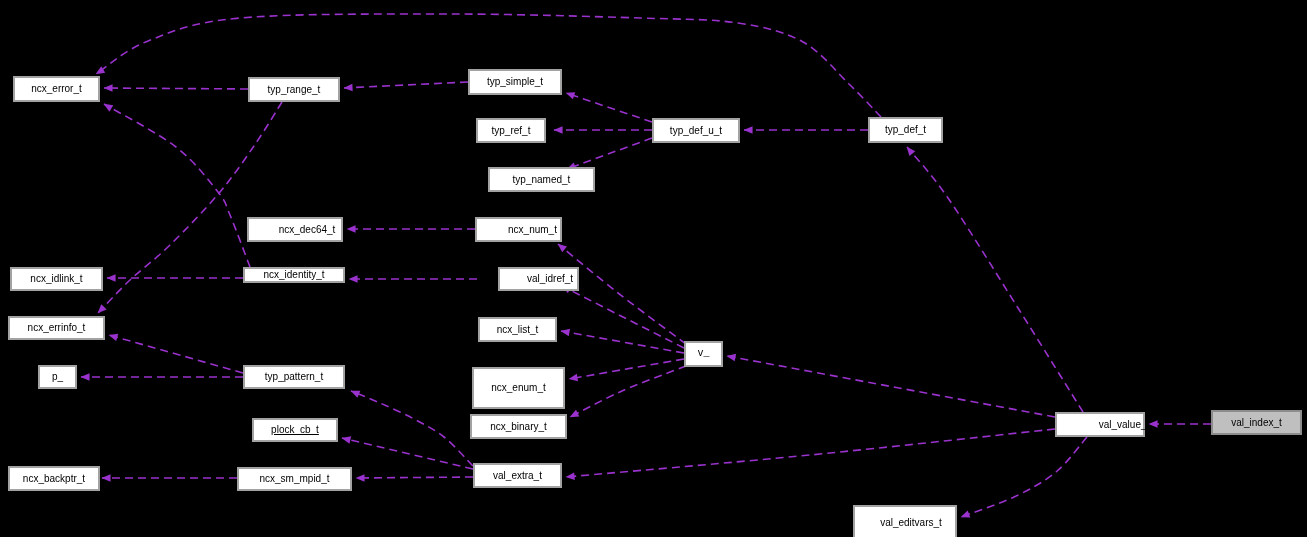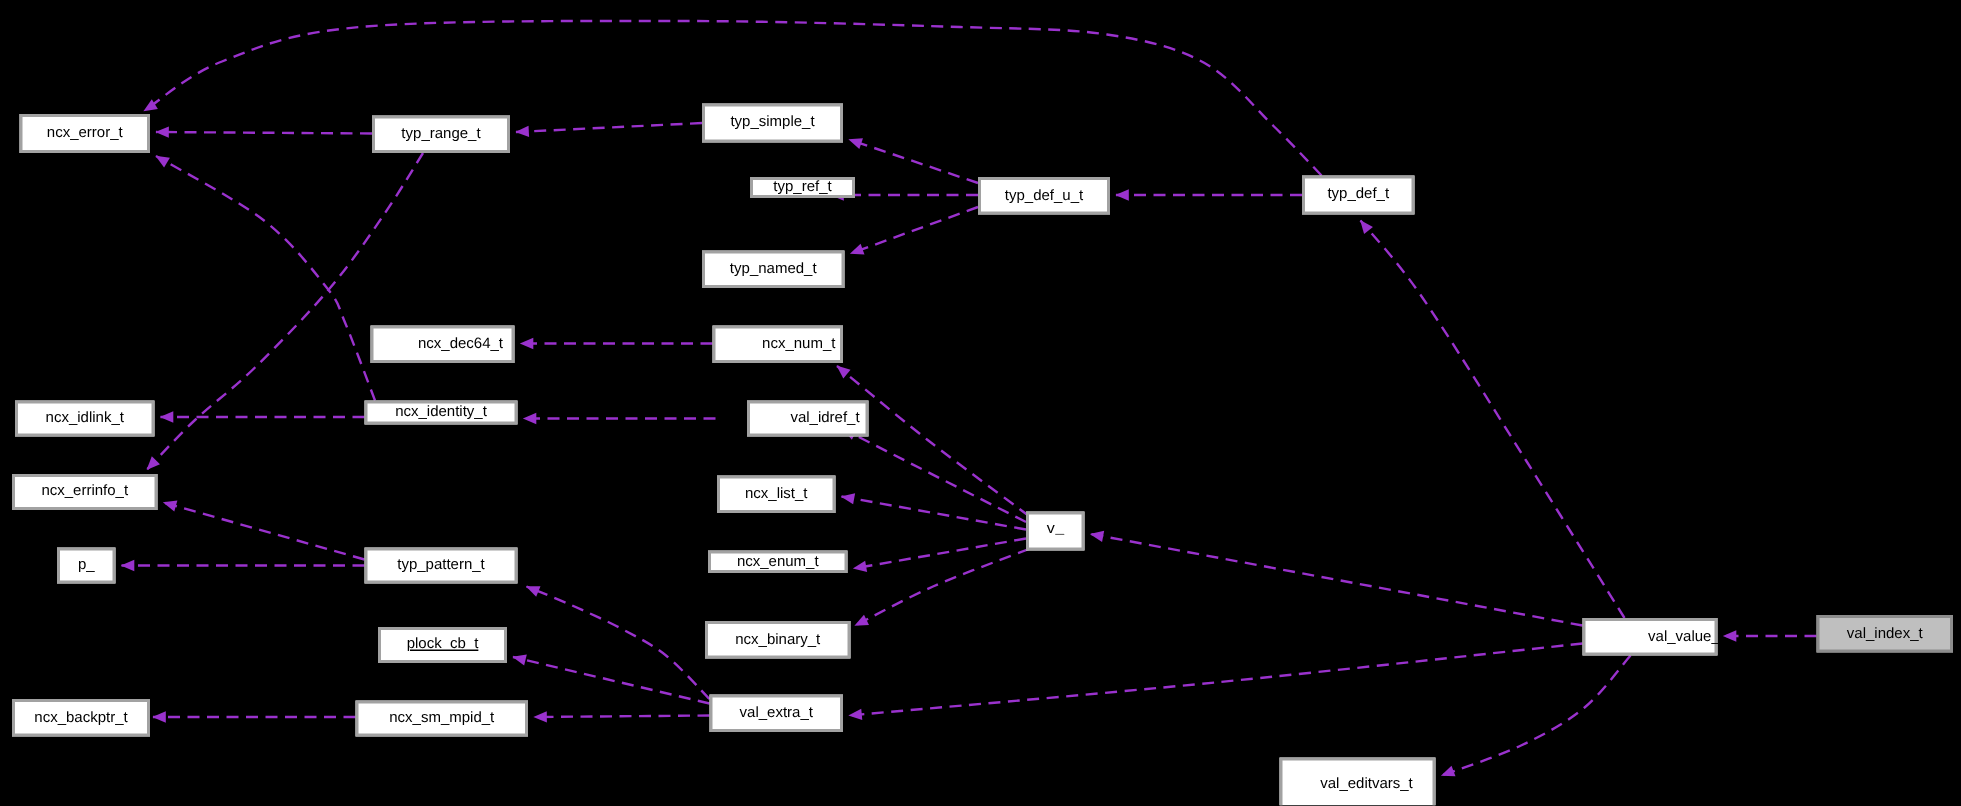"typ_ref_t" div.node { height: 14px -> 25px; left: 500px -> 476px }
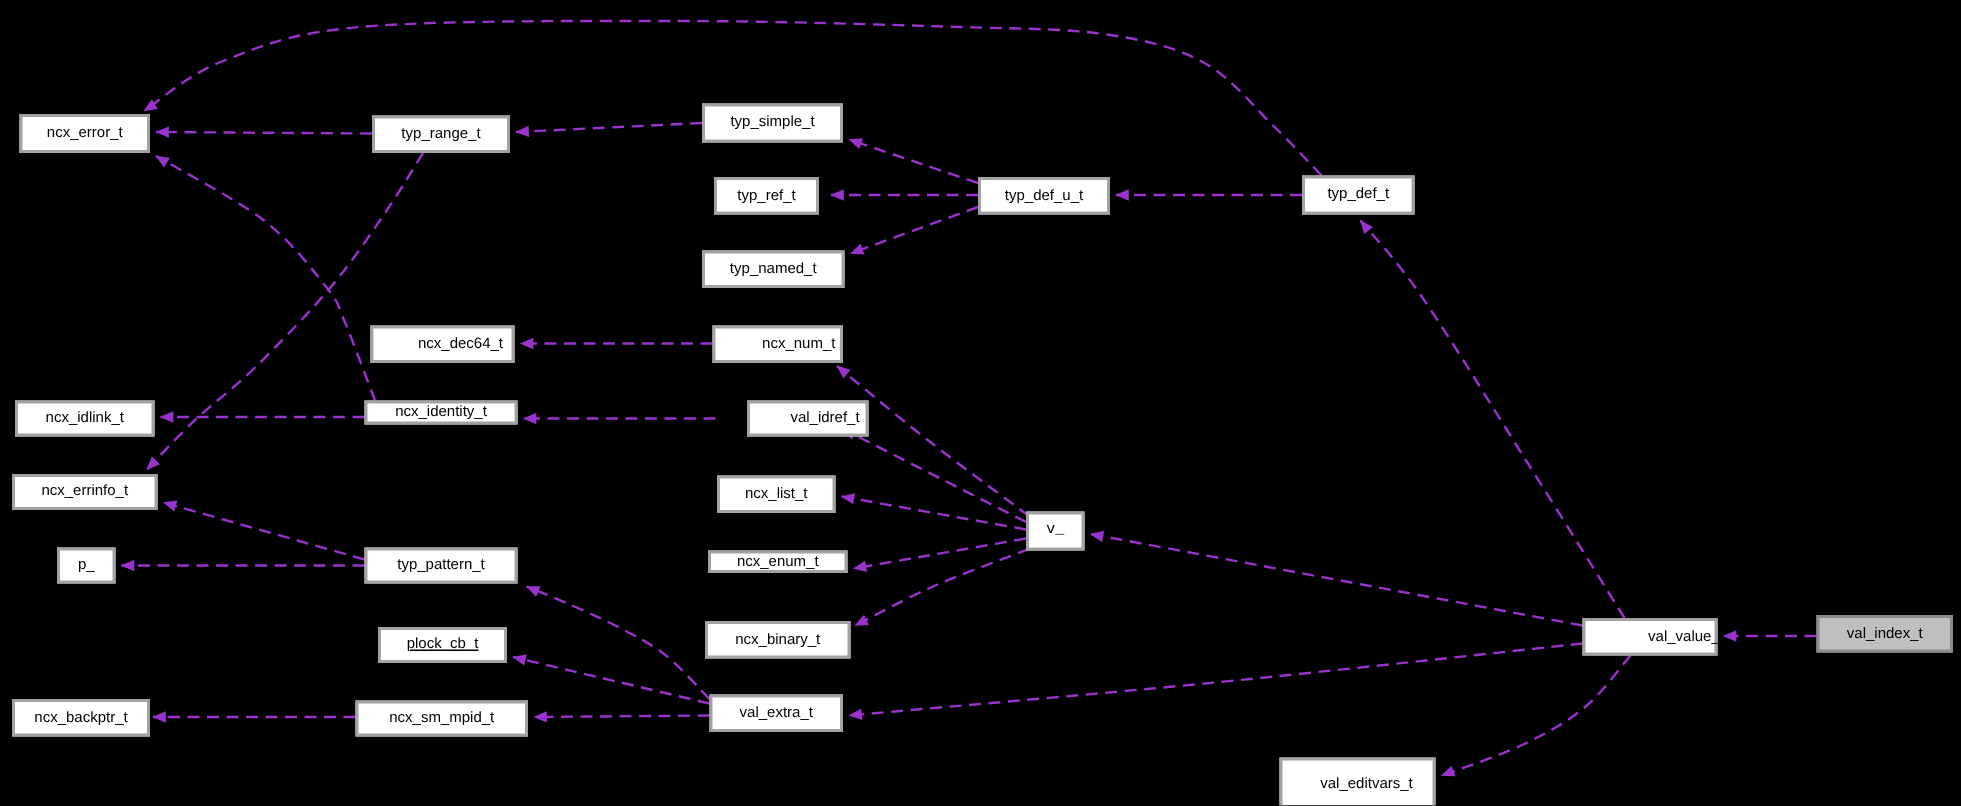"typ_named_t" div.node { left: 468px -> 488px; width: 95px -> 107px }
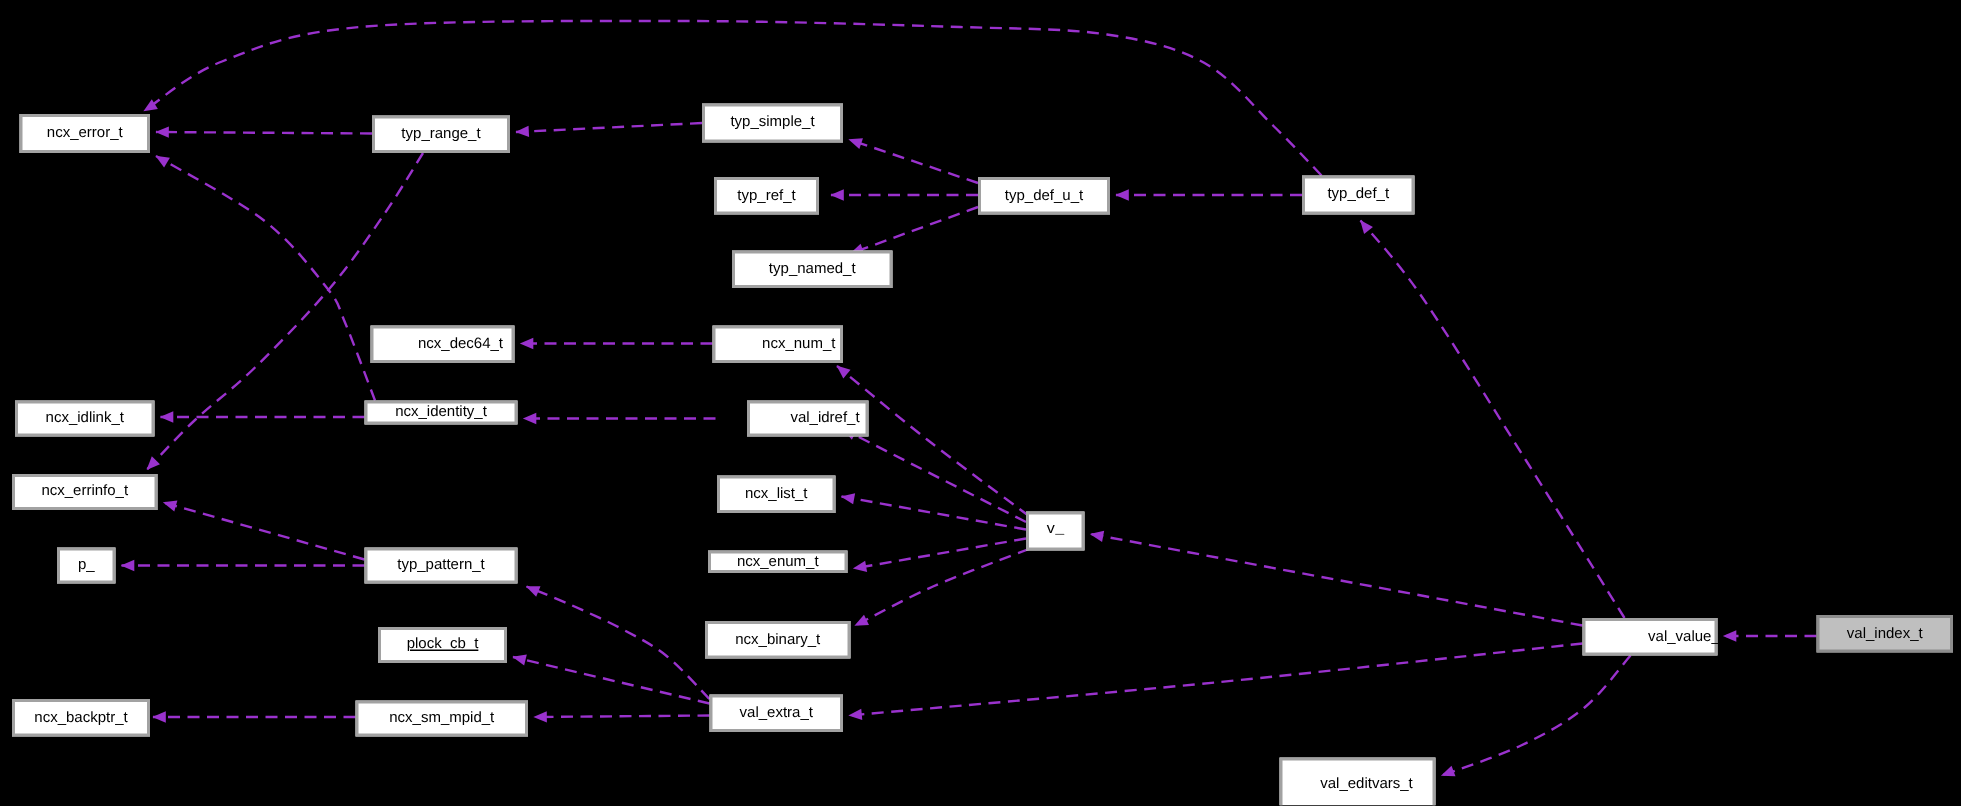"ncx_enum_t" div.node { height: 15px -> 42px }
